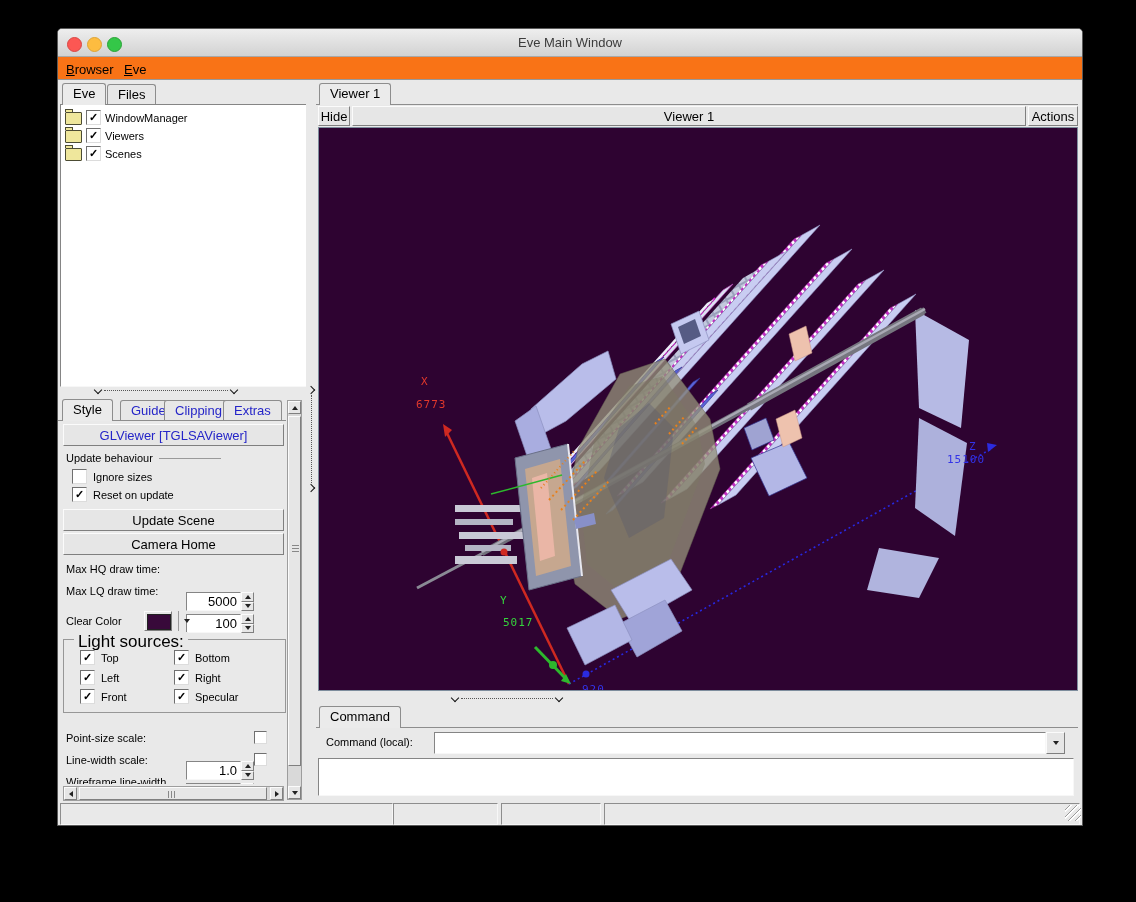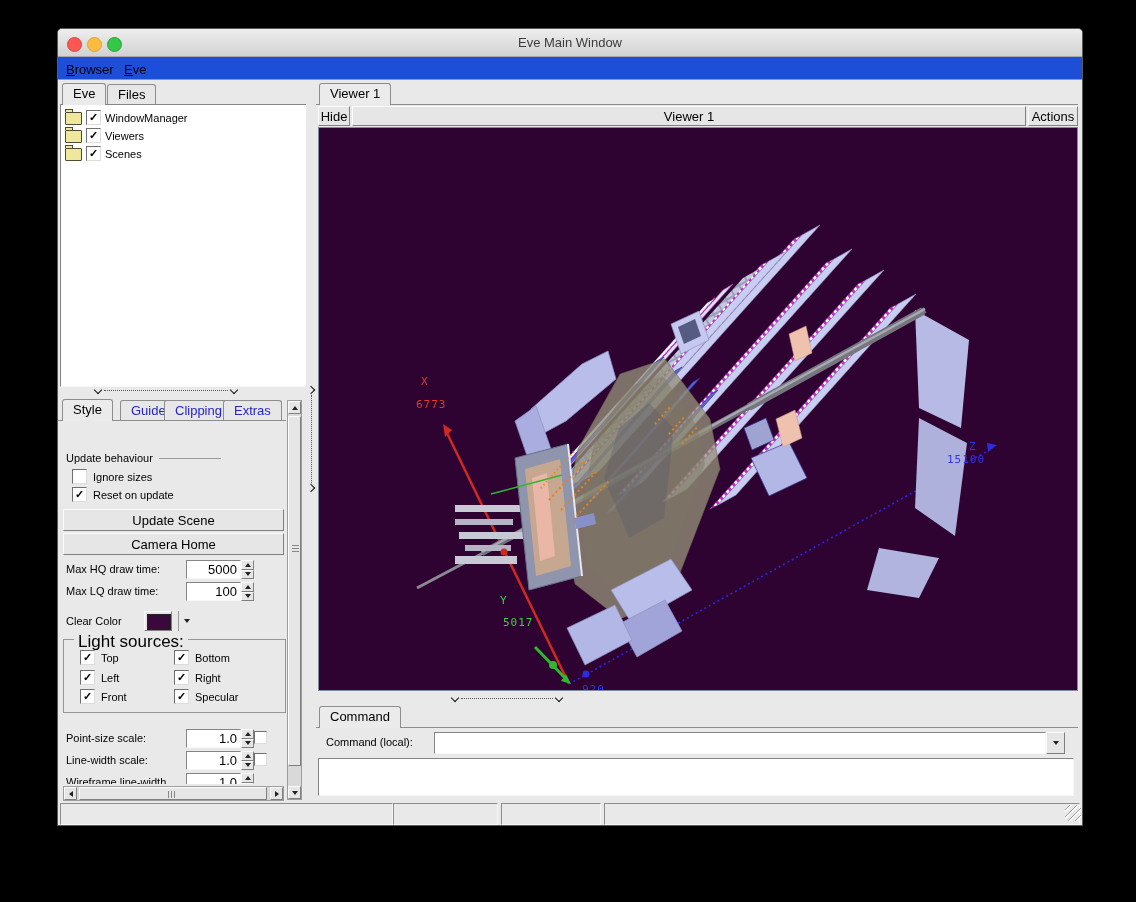"Browser" .menubar { background: #1d4ed8 -> #f97316 }
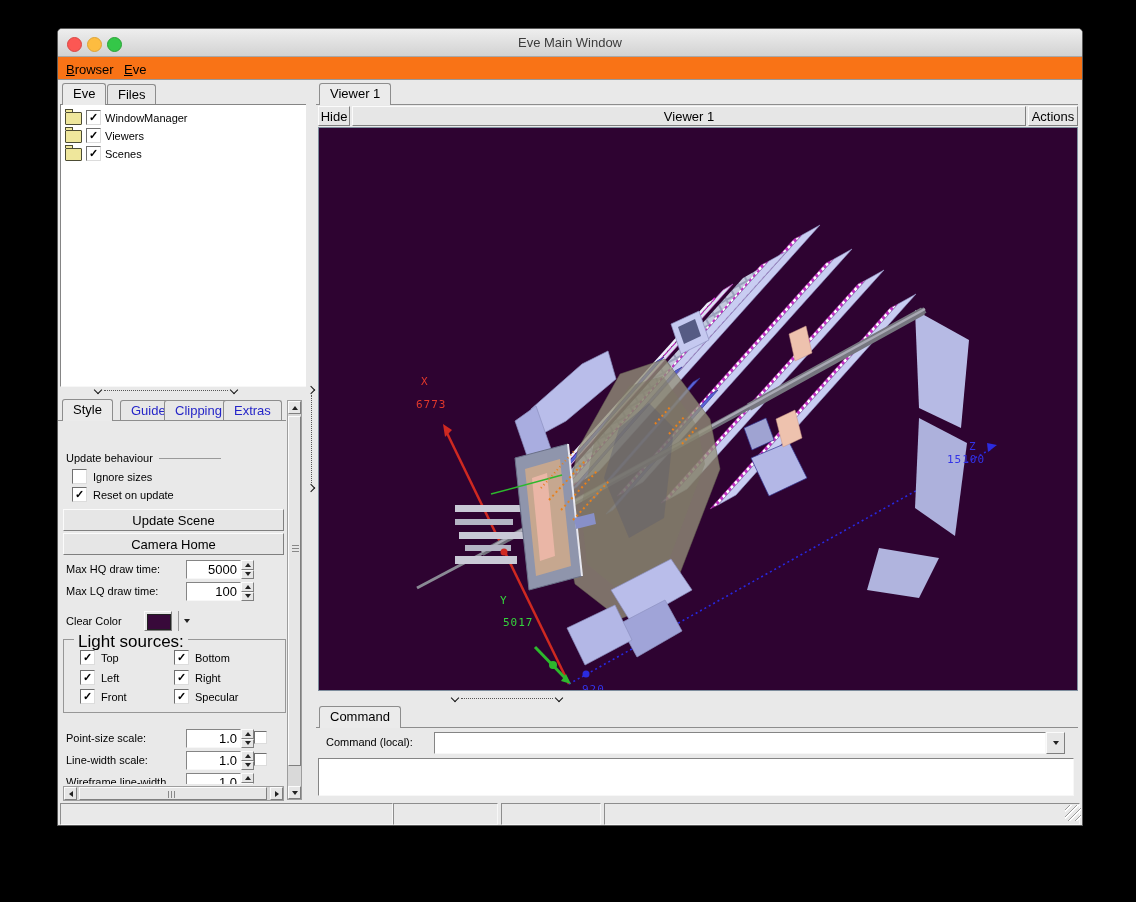"GLViewer [TGLSAViewer]" div.abs { html: none -> <div>GLViewer [TGLSAViewer]</div> }
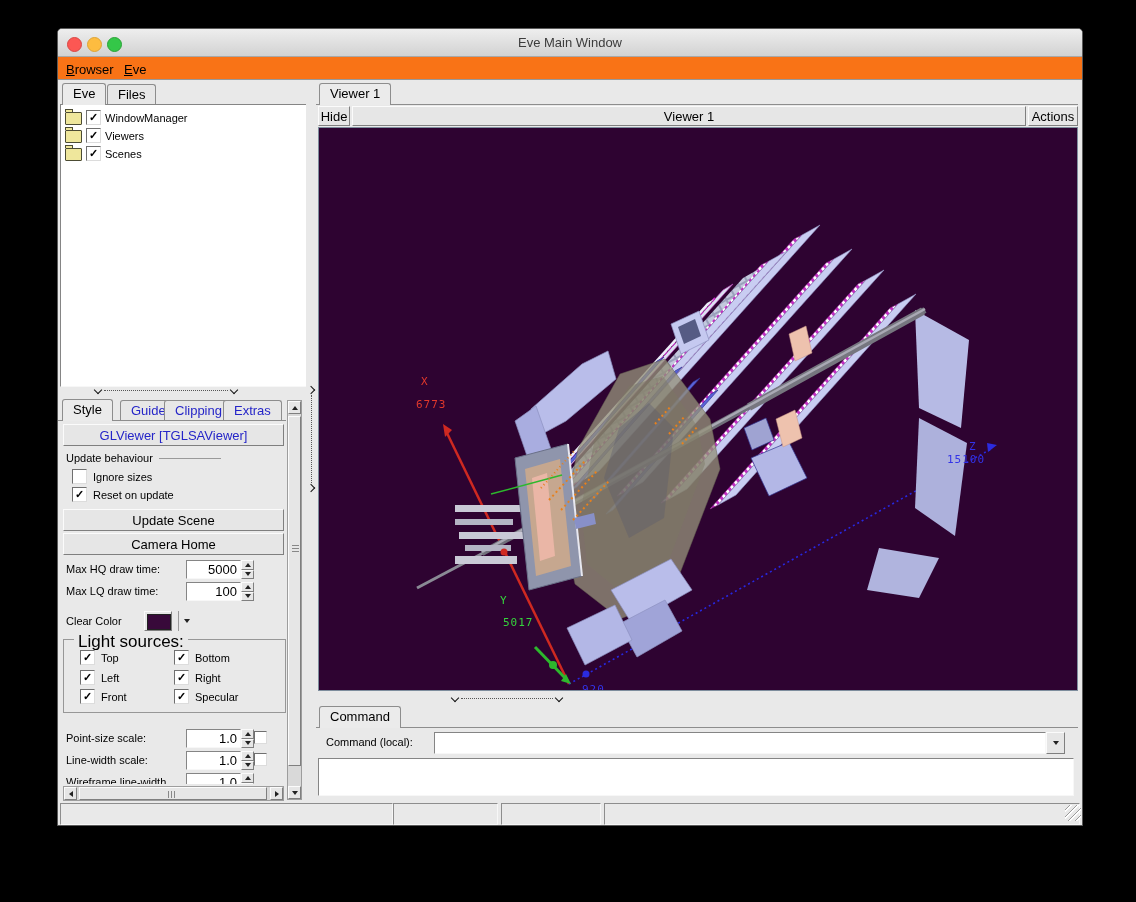"5000" .spin { margin-top: none -> 32px }
